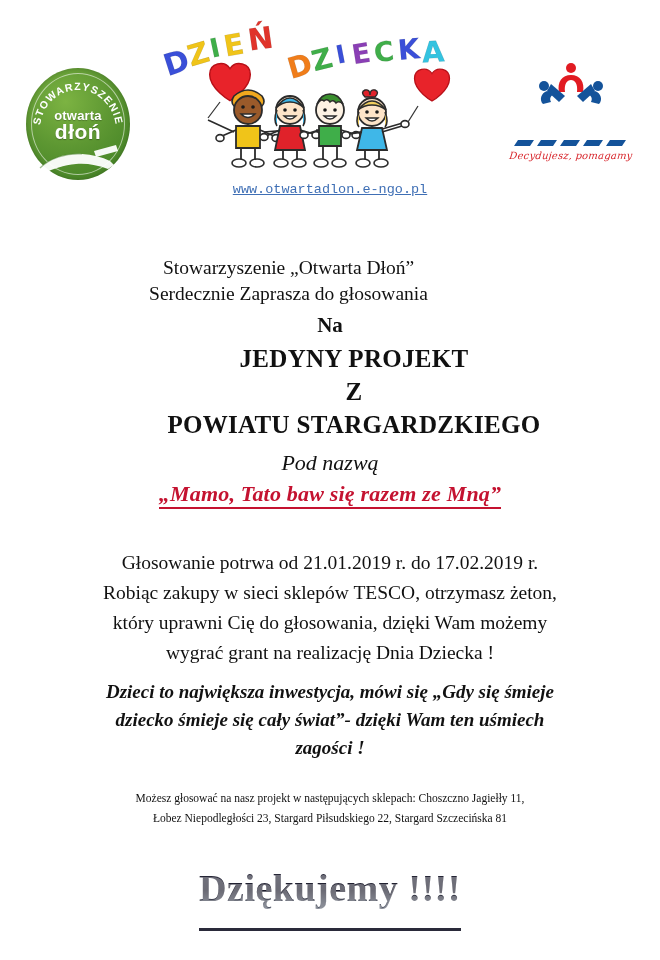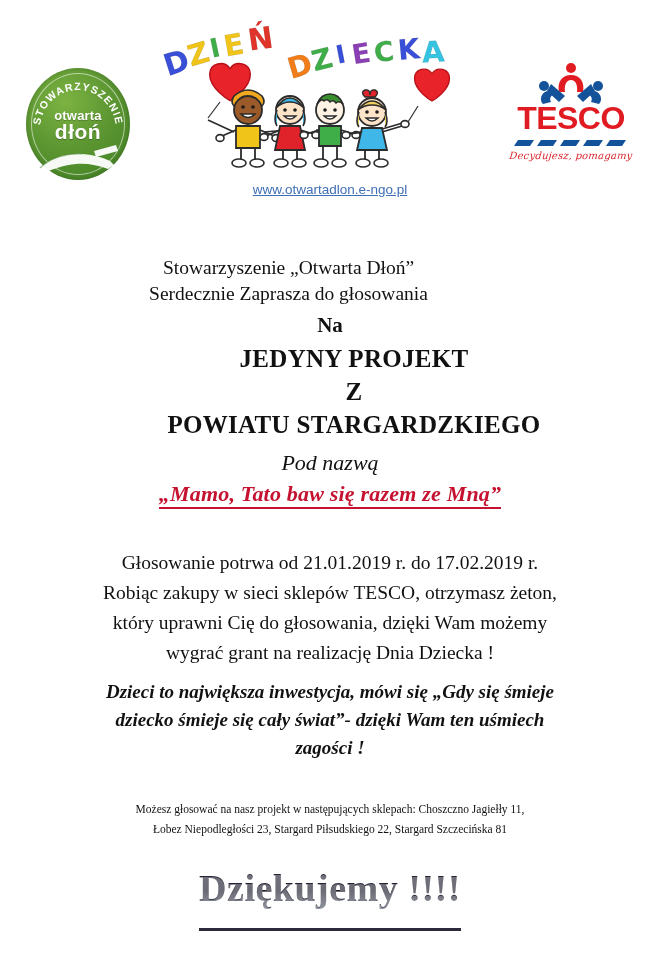"TESCO" div.tesco-word { html: <div>TESCO</div> -> none }
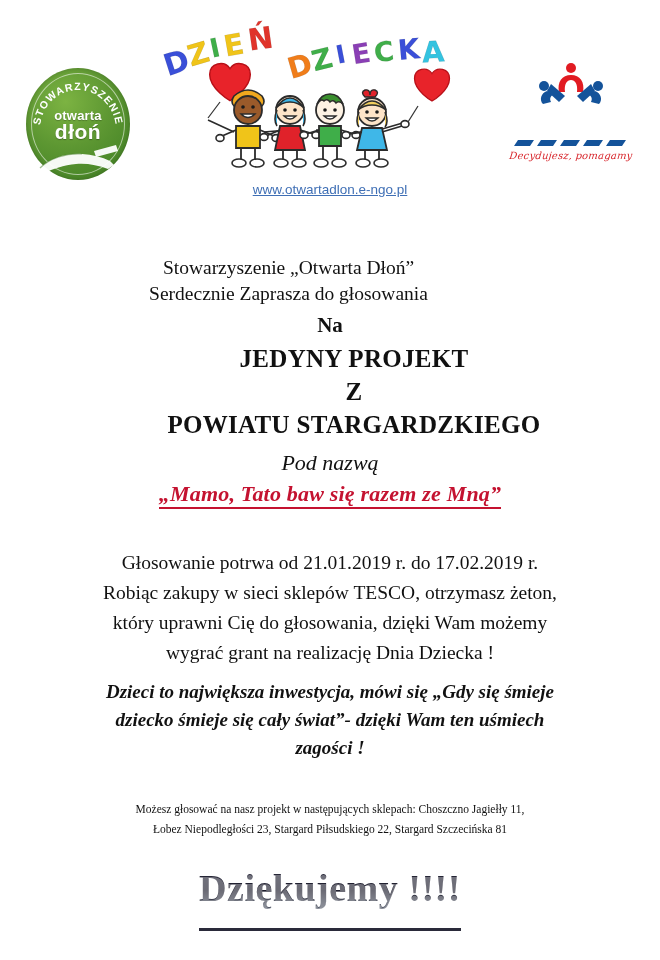"www.otwartadlon.e-ngo.pl" .site-link { font-family: Liberation Sans, sans-serif -> Liberation Mono, monospace }
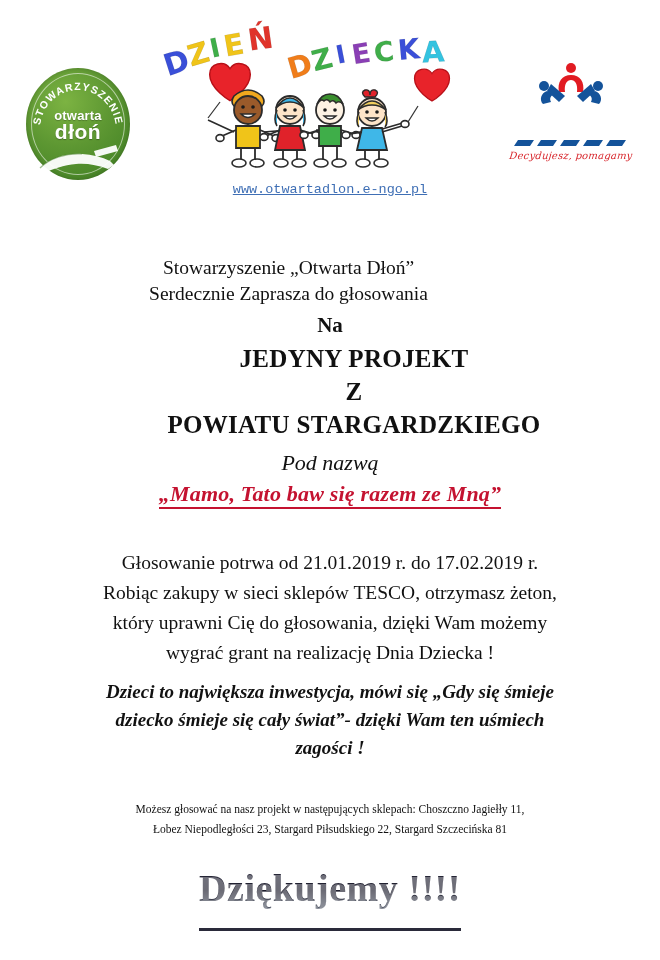"Możesz głosować na nasz projekt" .fineprint { margin-top: 11px -> none }
